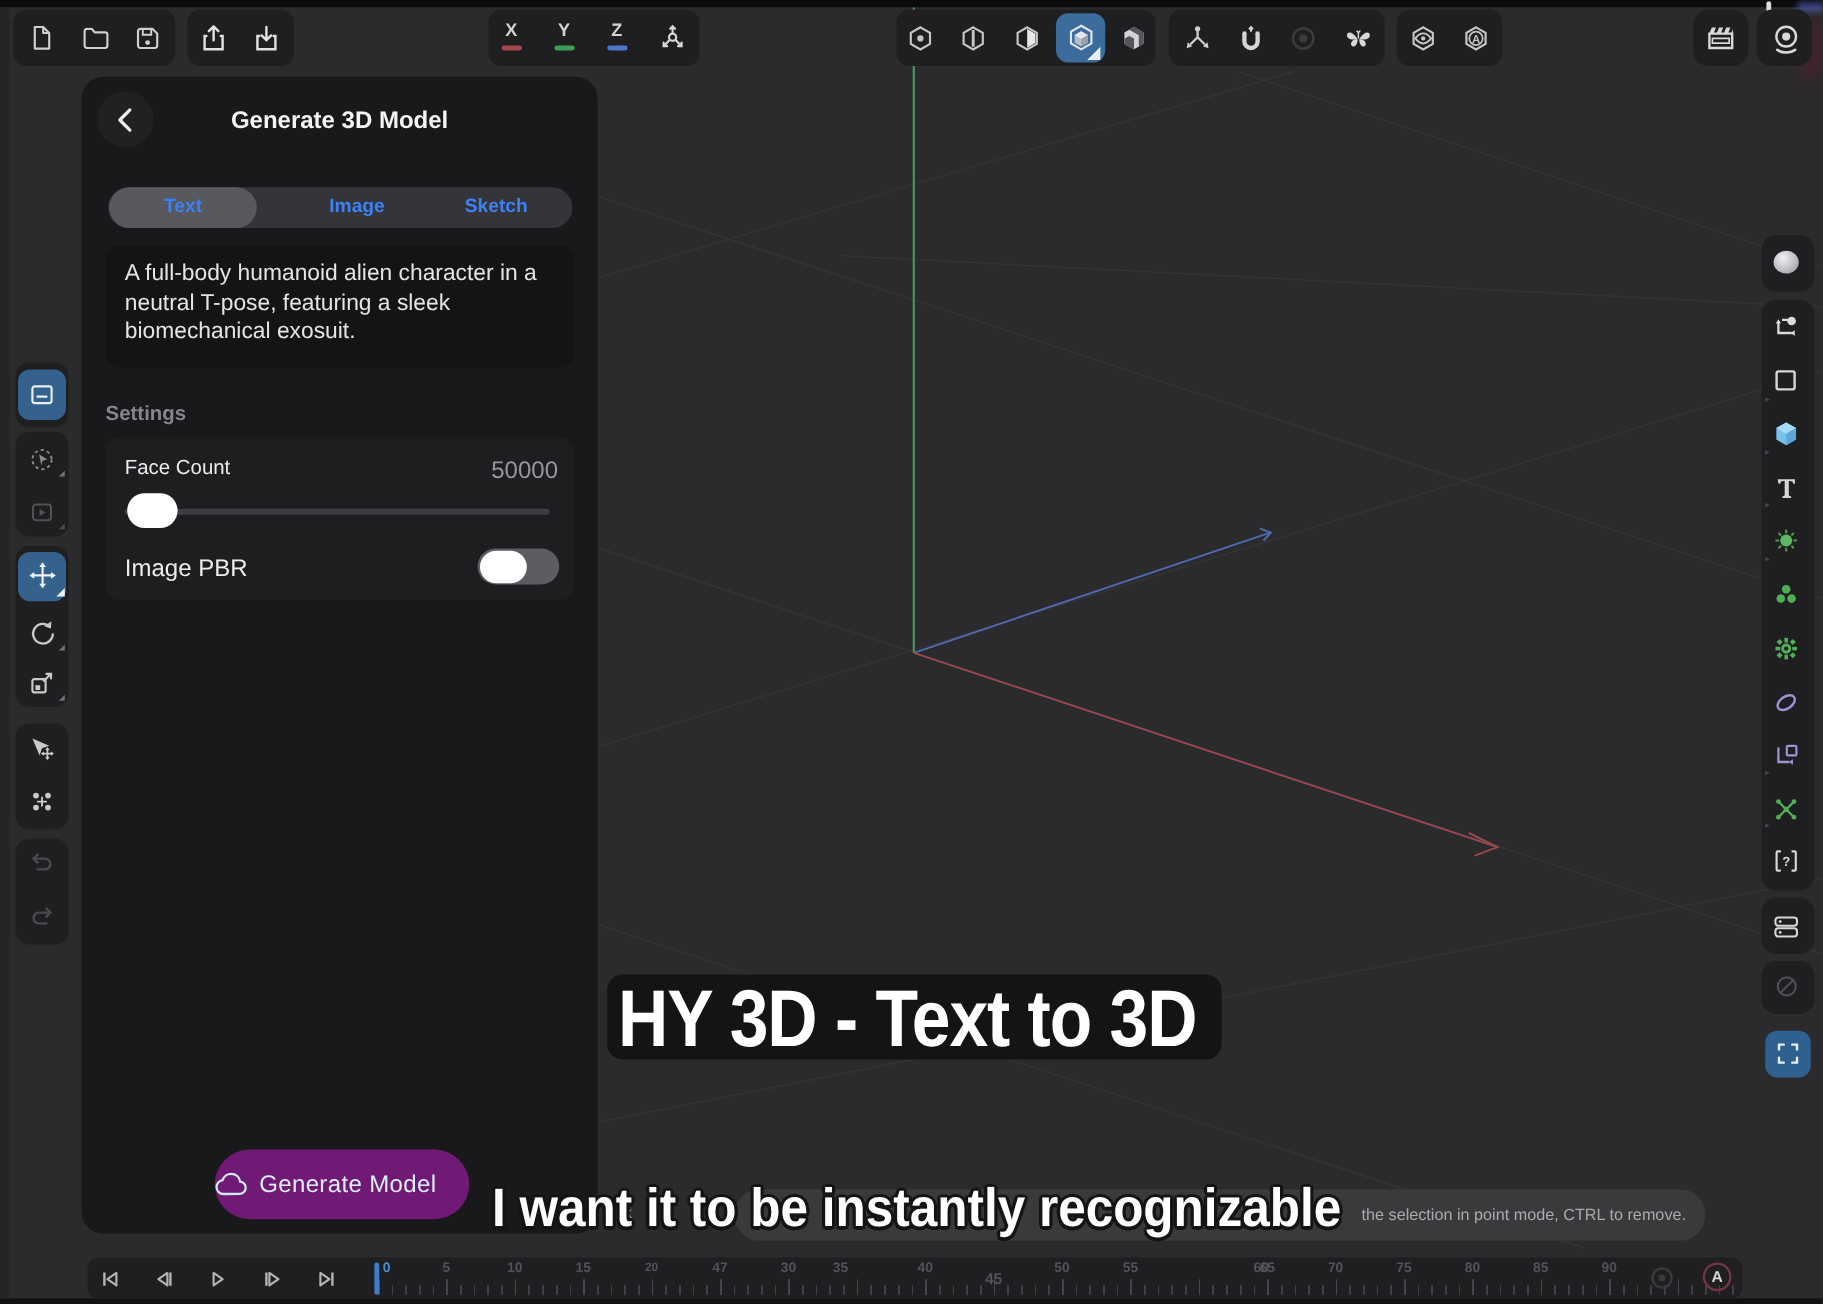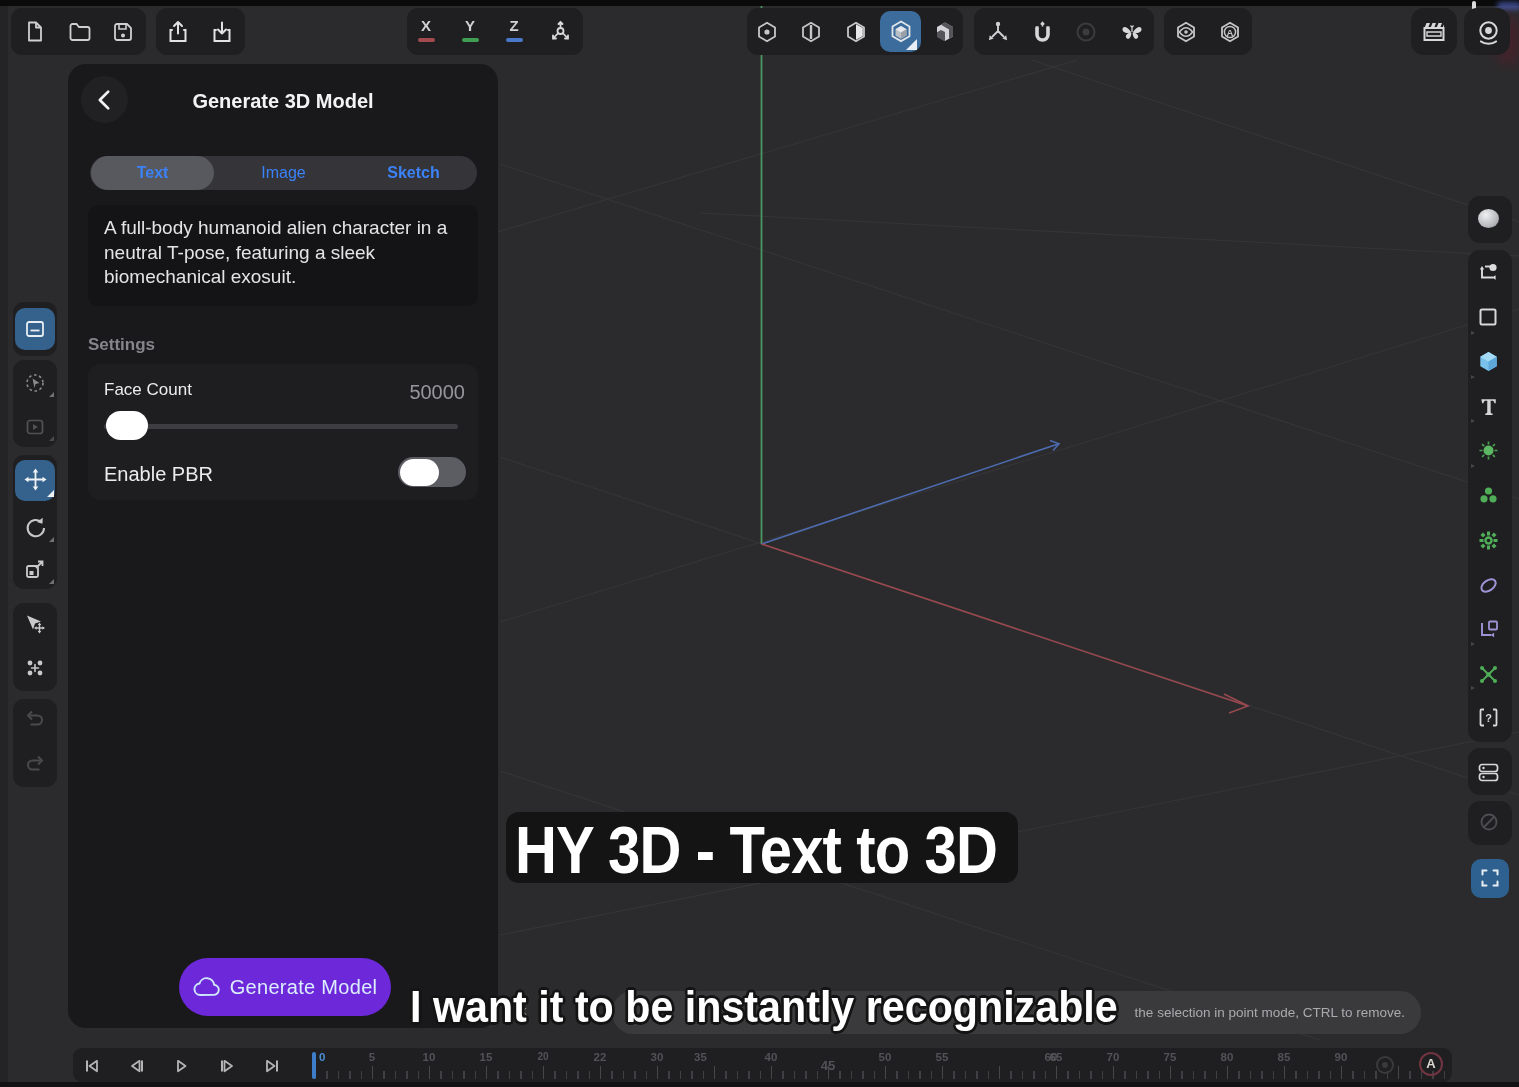"Image" div.tabtxt { font-weight: normal -> bold; left: 222px -> 236px }
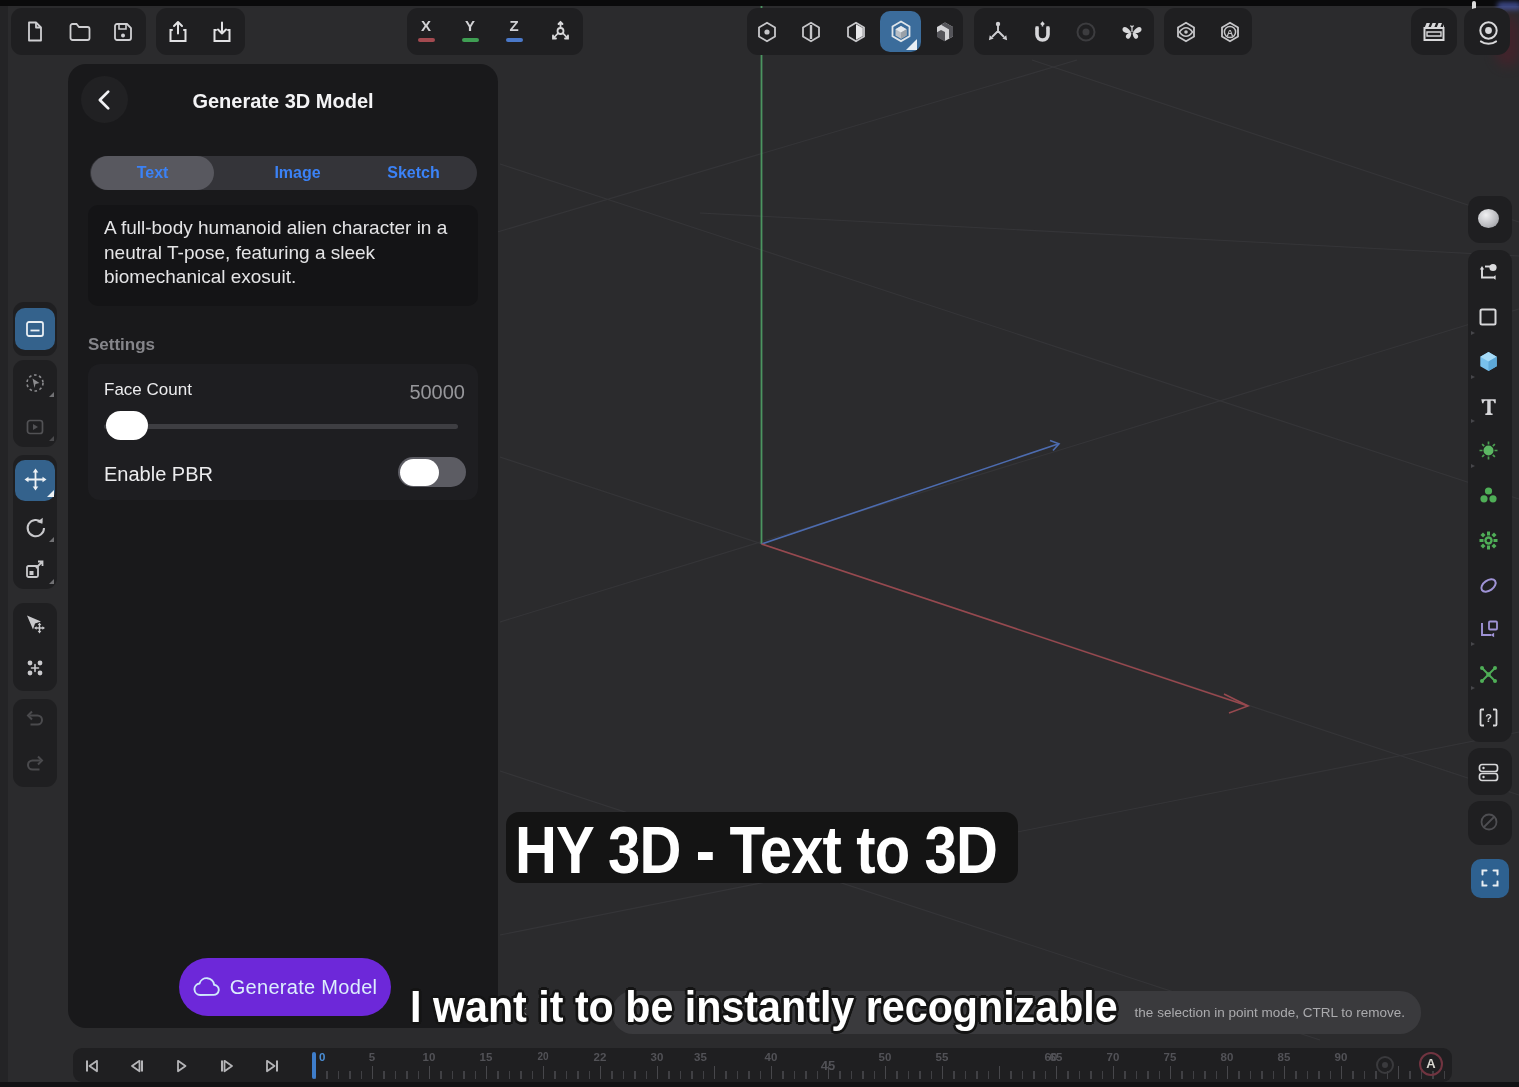"Enable PBR" div.abs { text: Enable -> Image }
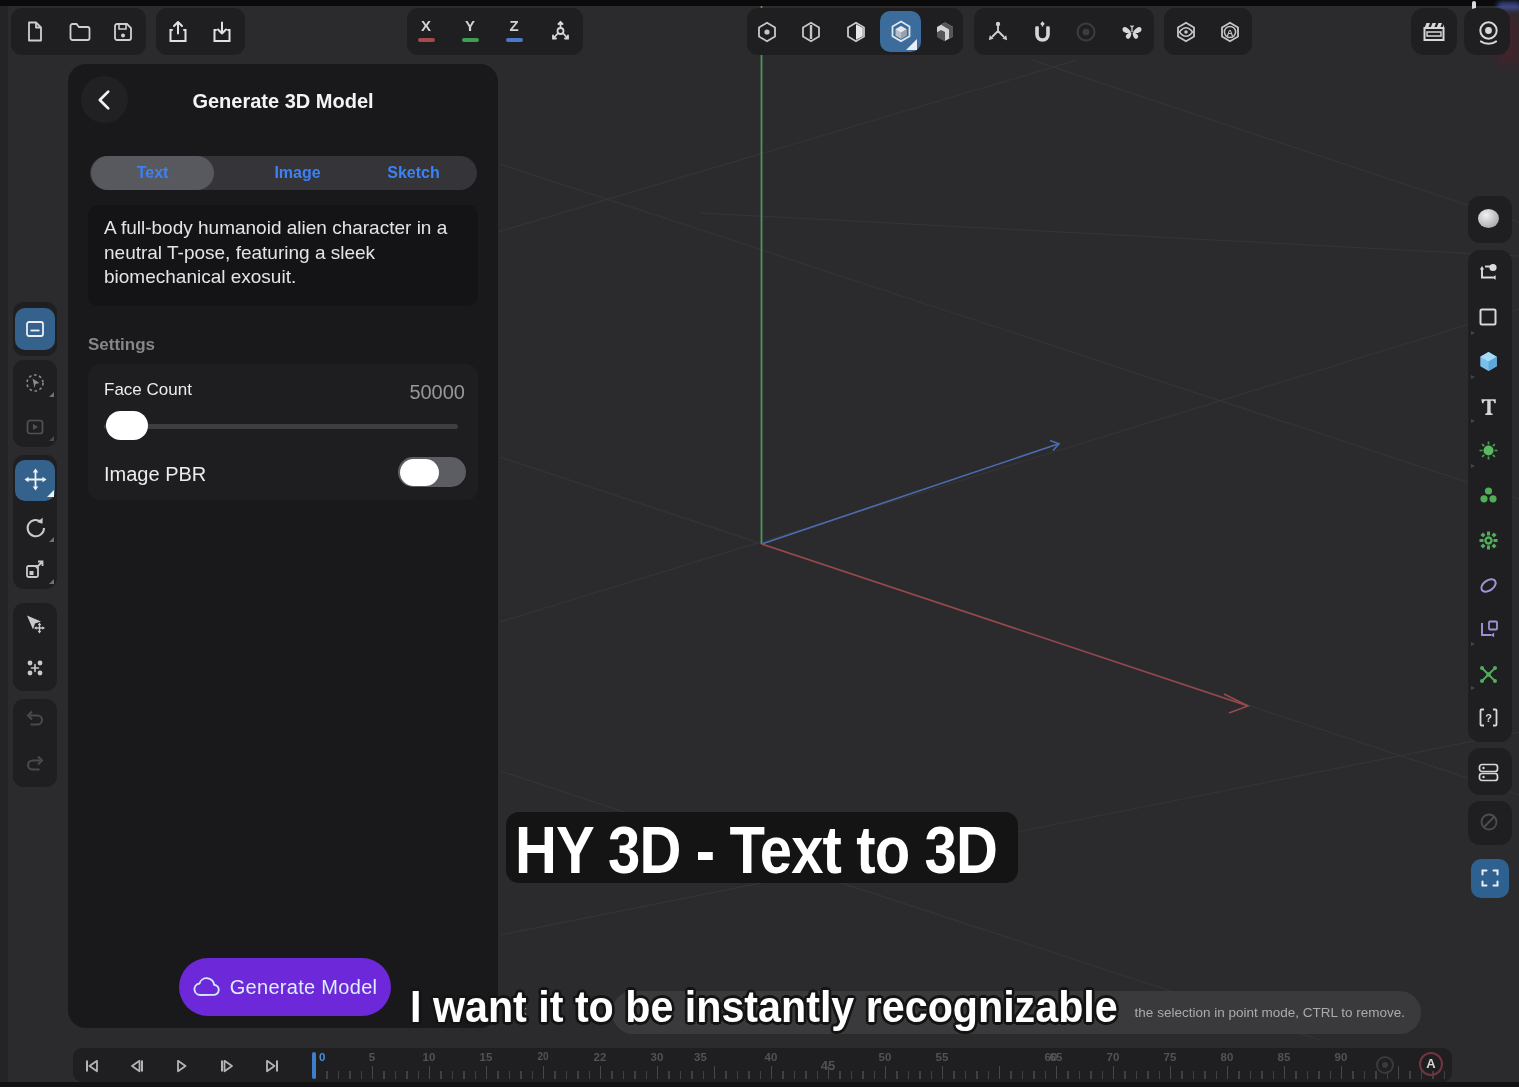"Generate Model" div.abs { background: #6d28d9 -> #701a75; justify-content: center -> none }
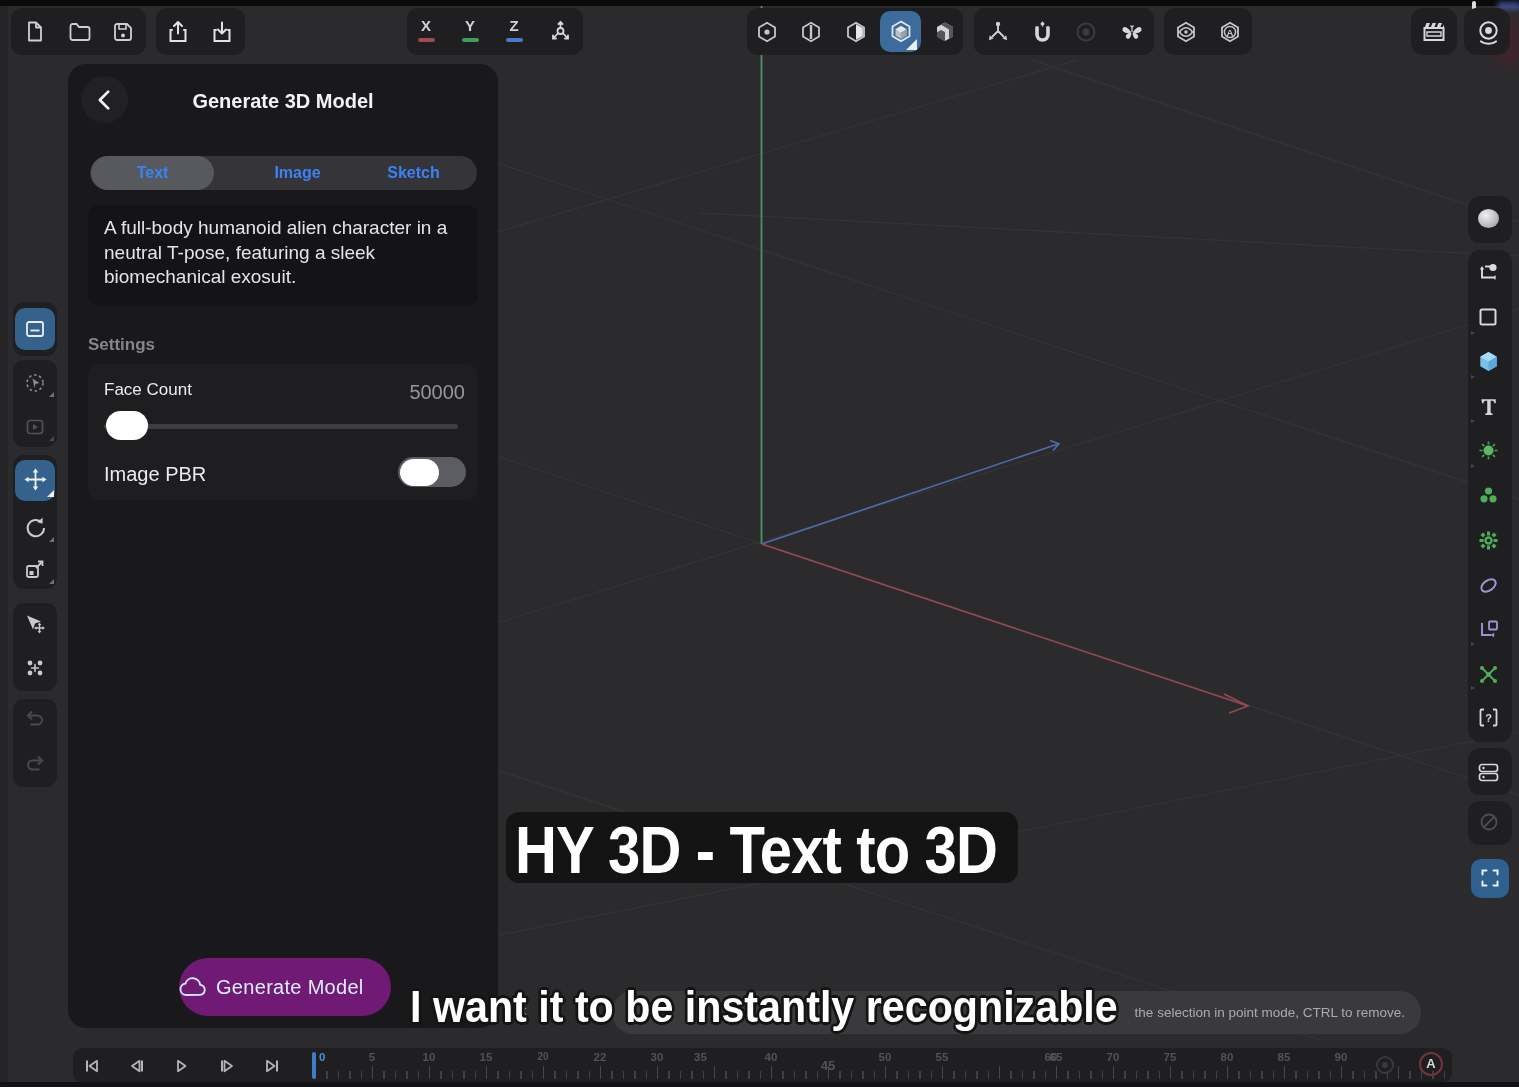"22" div.abs { text: 22 -> 47 }
